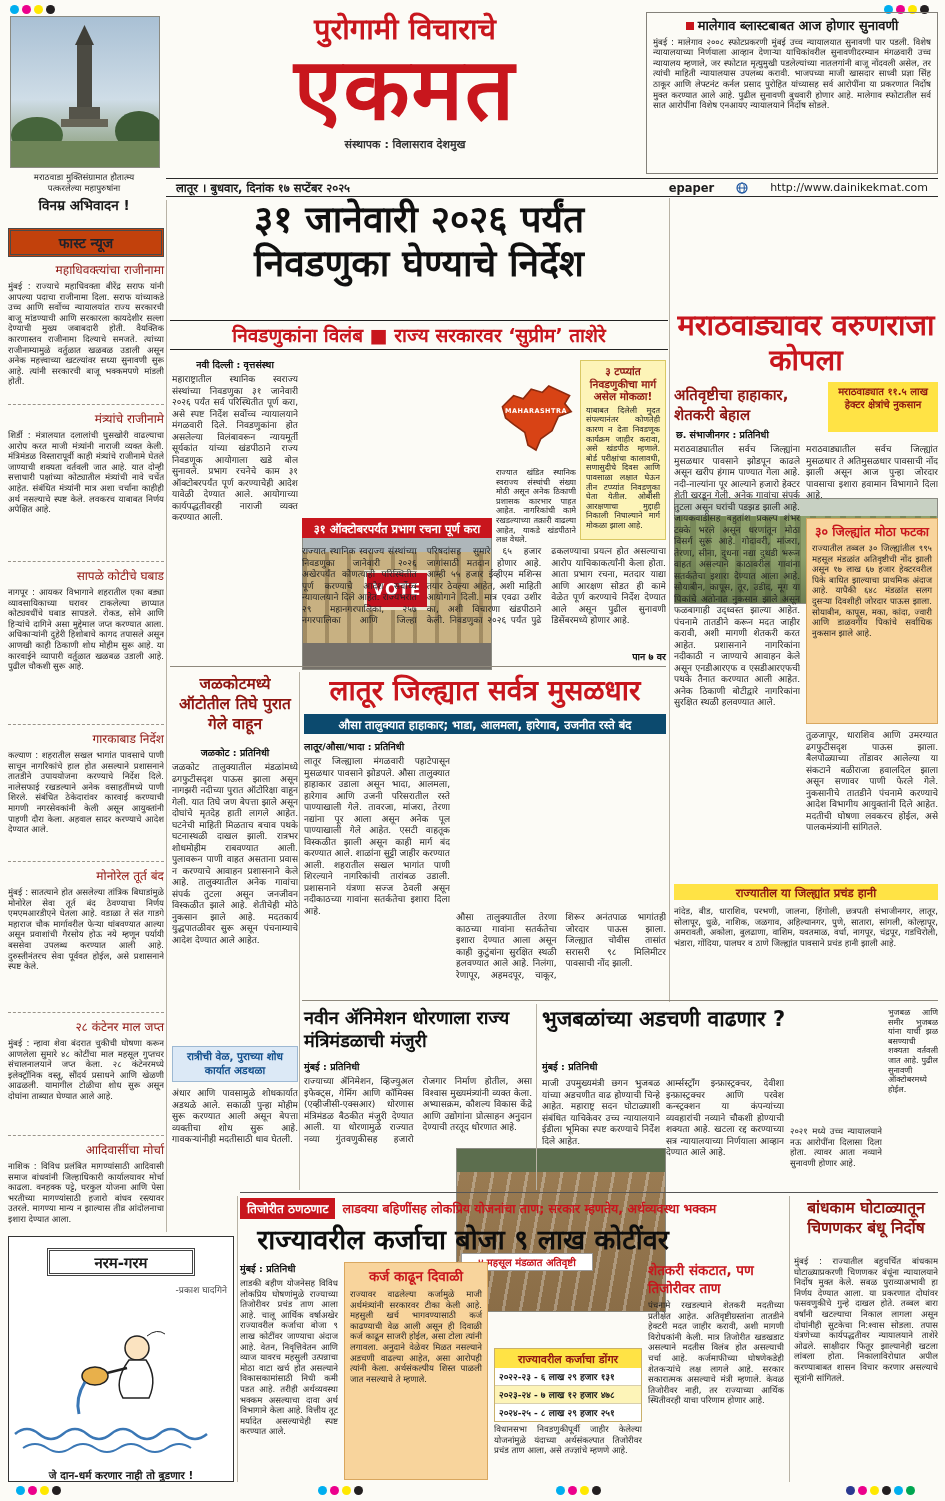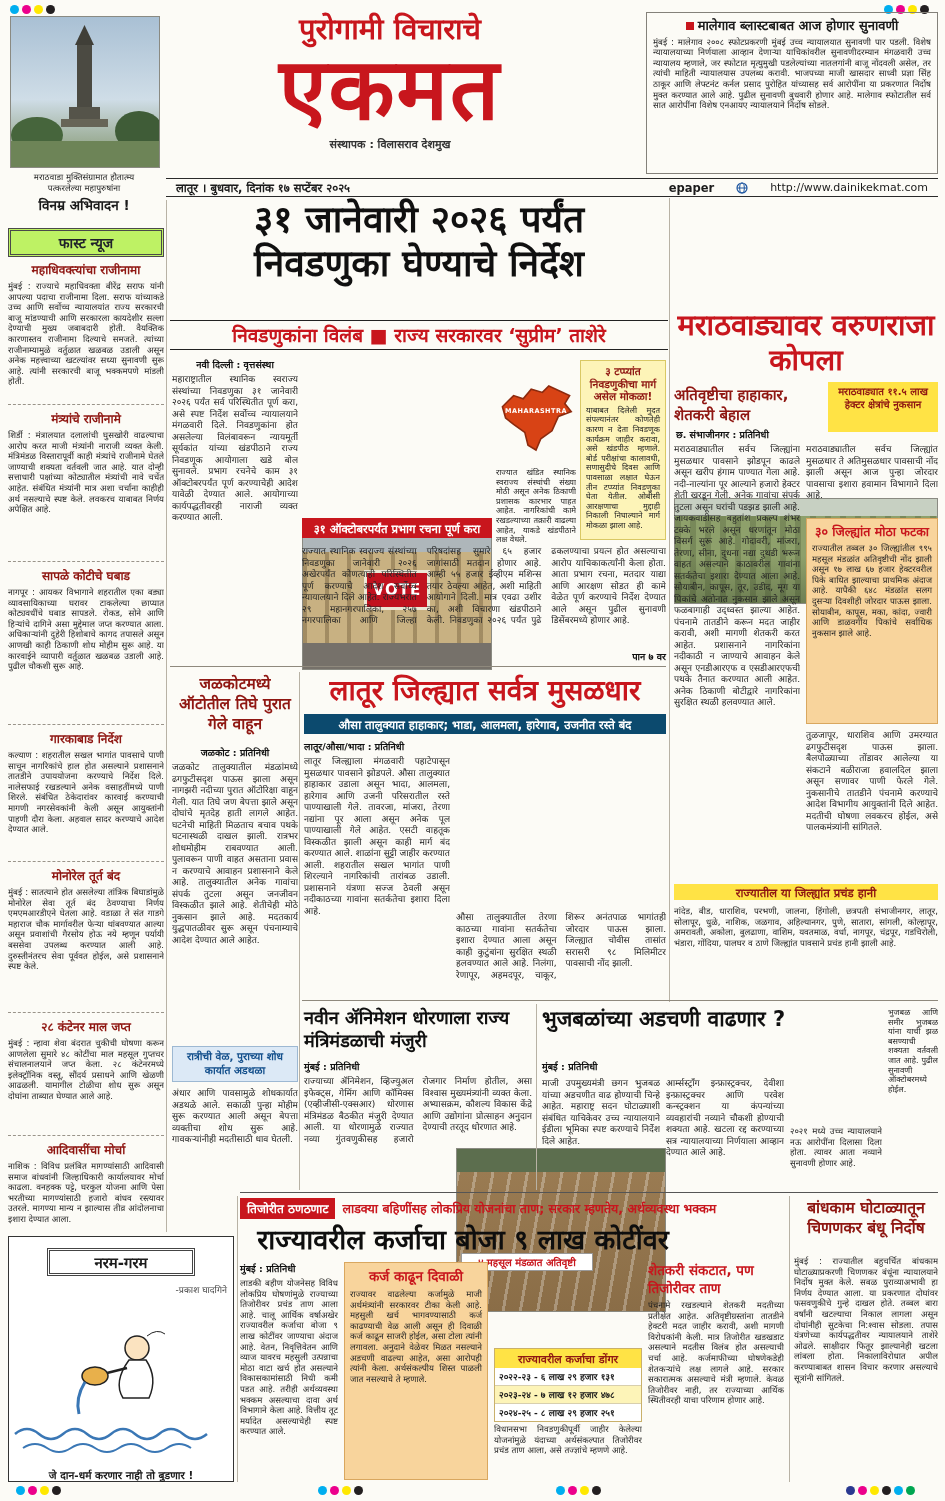"पुरोगामी विचाराचे" div.abs { left: 153px -> 168px }
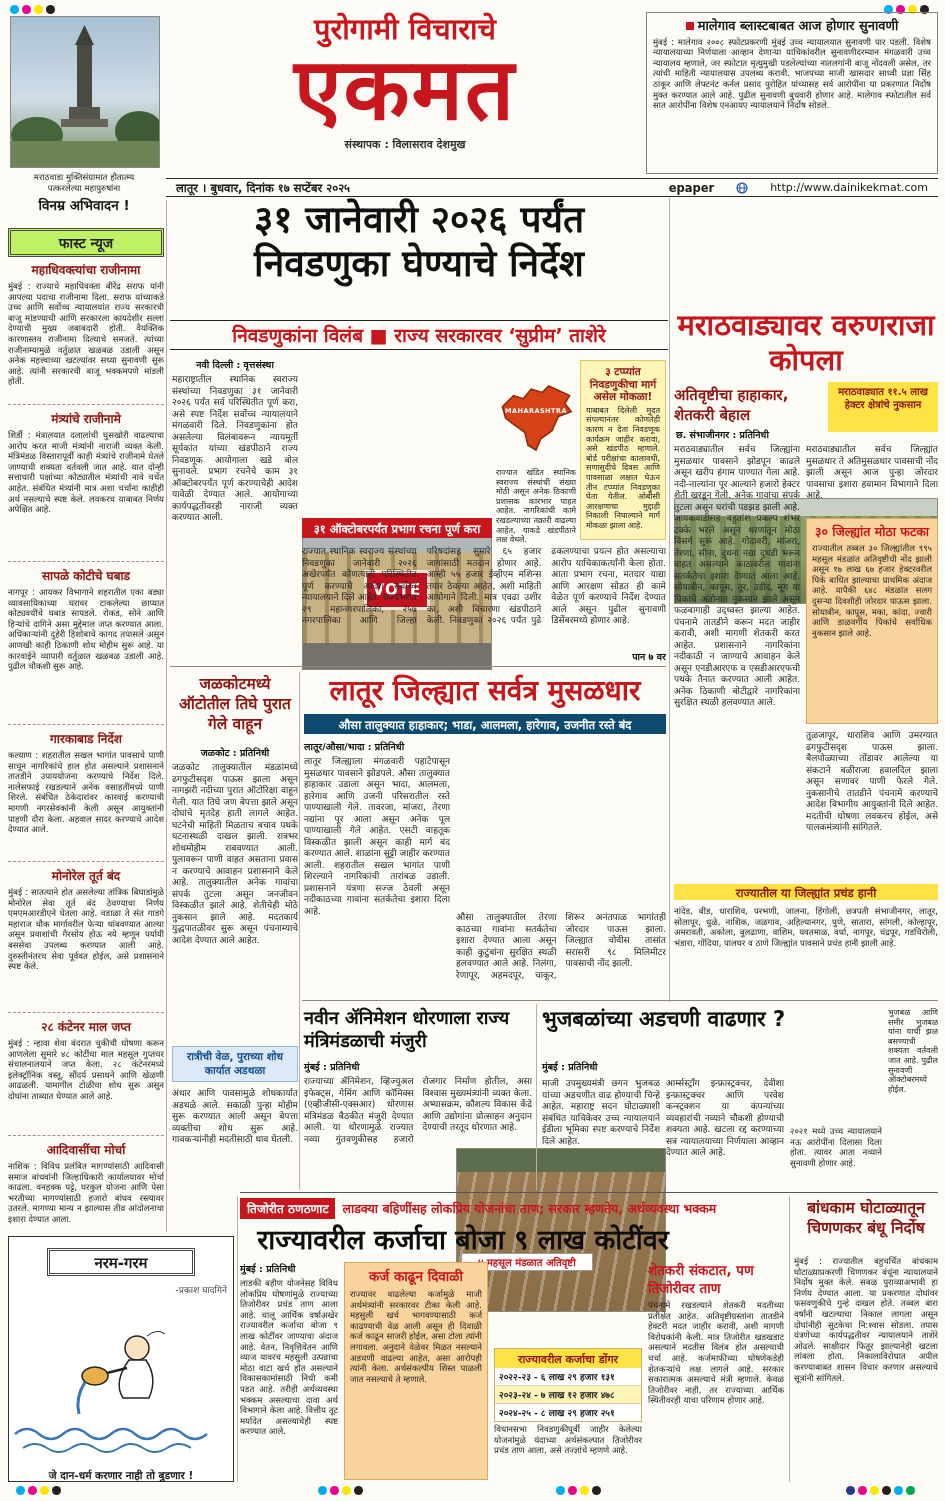"फास्ट न्यूज" div.c { background: #bef264 -> #c2410c }
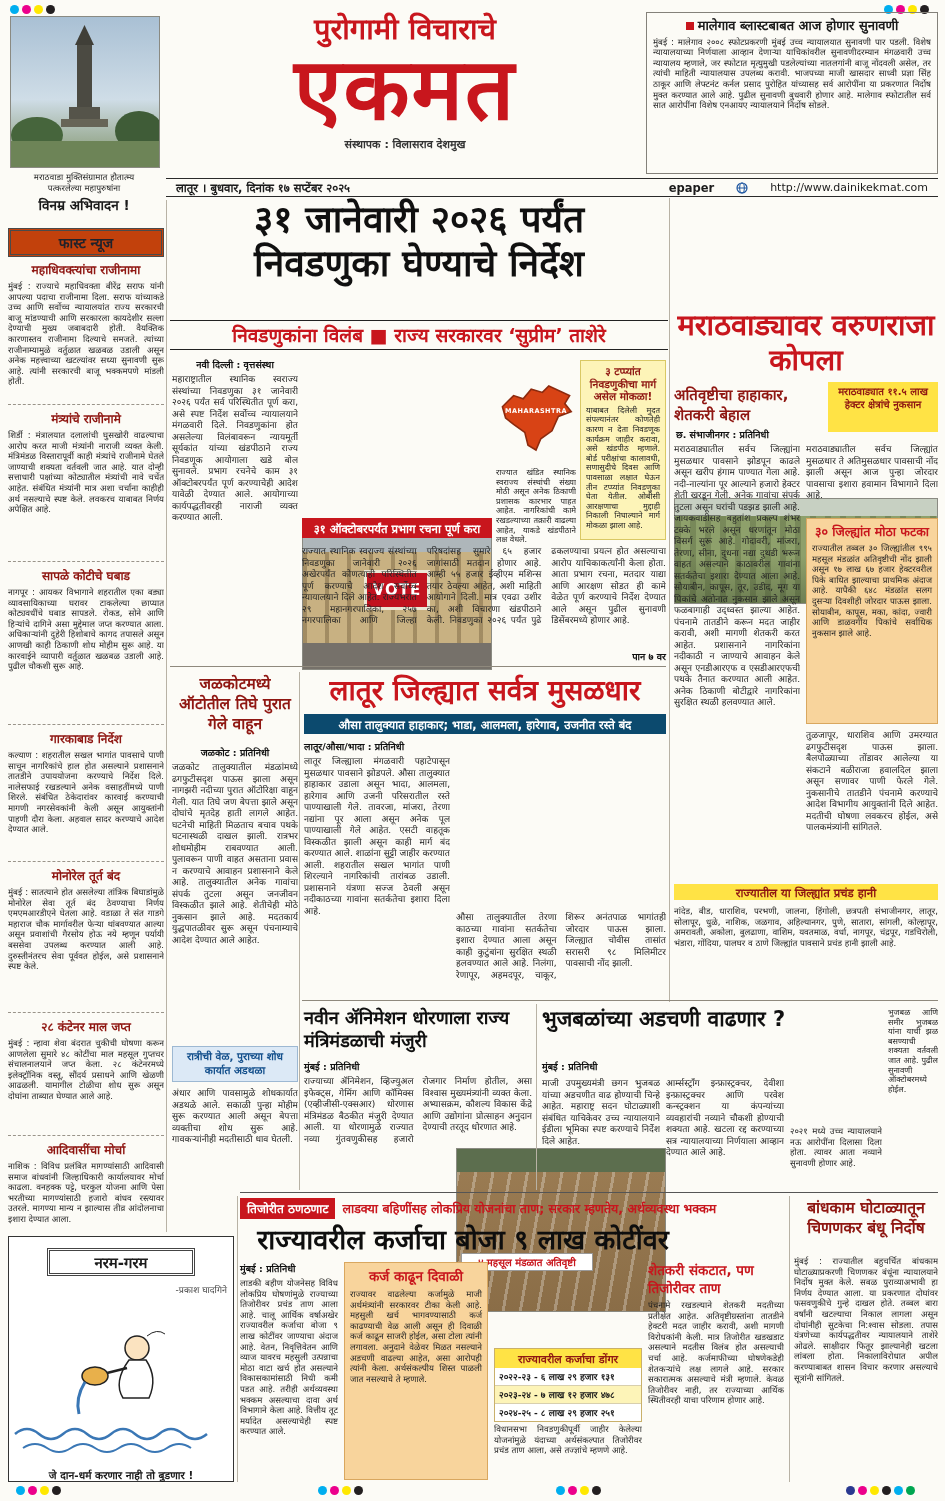"महाधिवक्त्यांचा राजीनामा" .fn-title { font-weight: 700 -> 400; text-align: center -> right }
